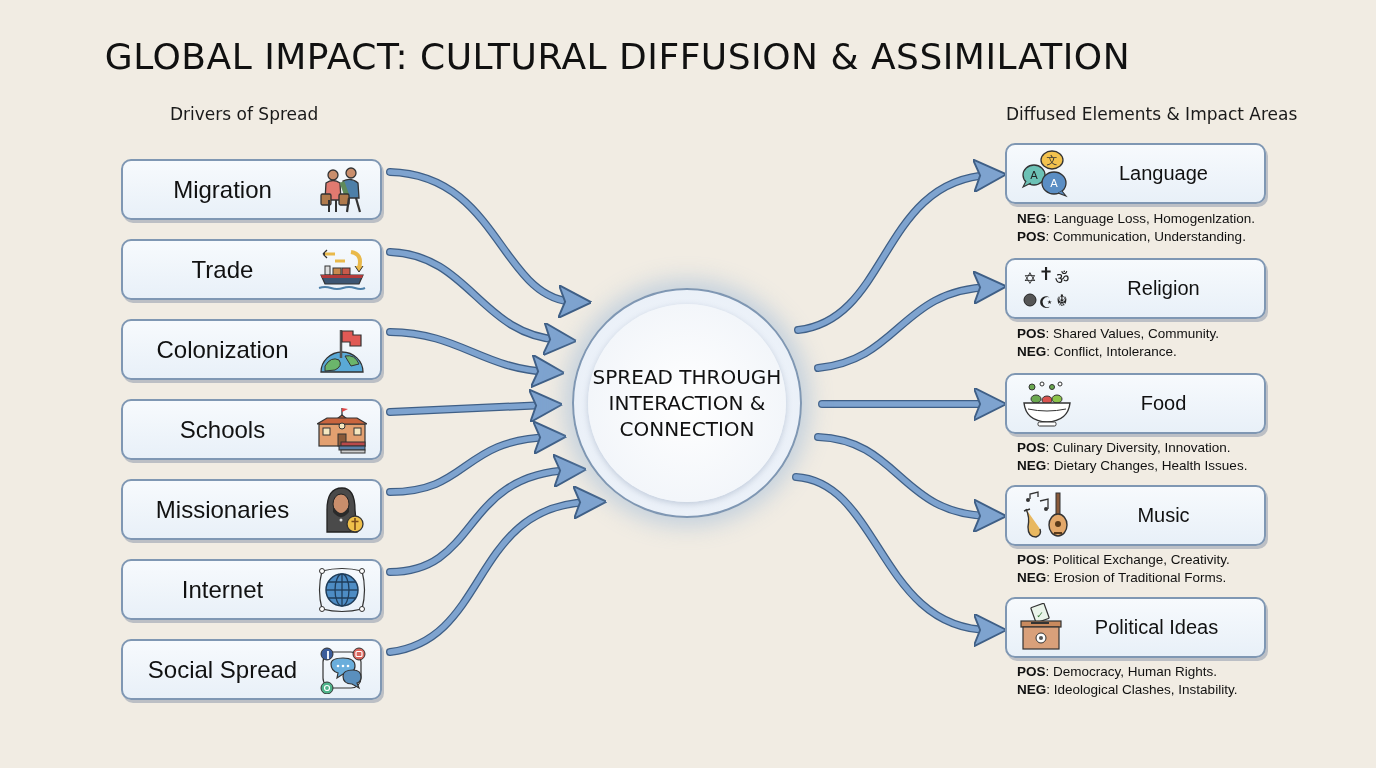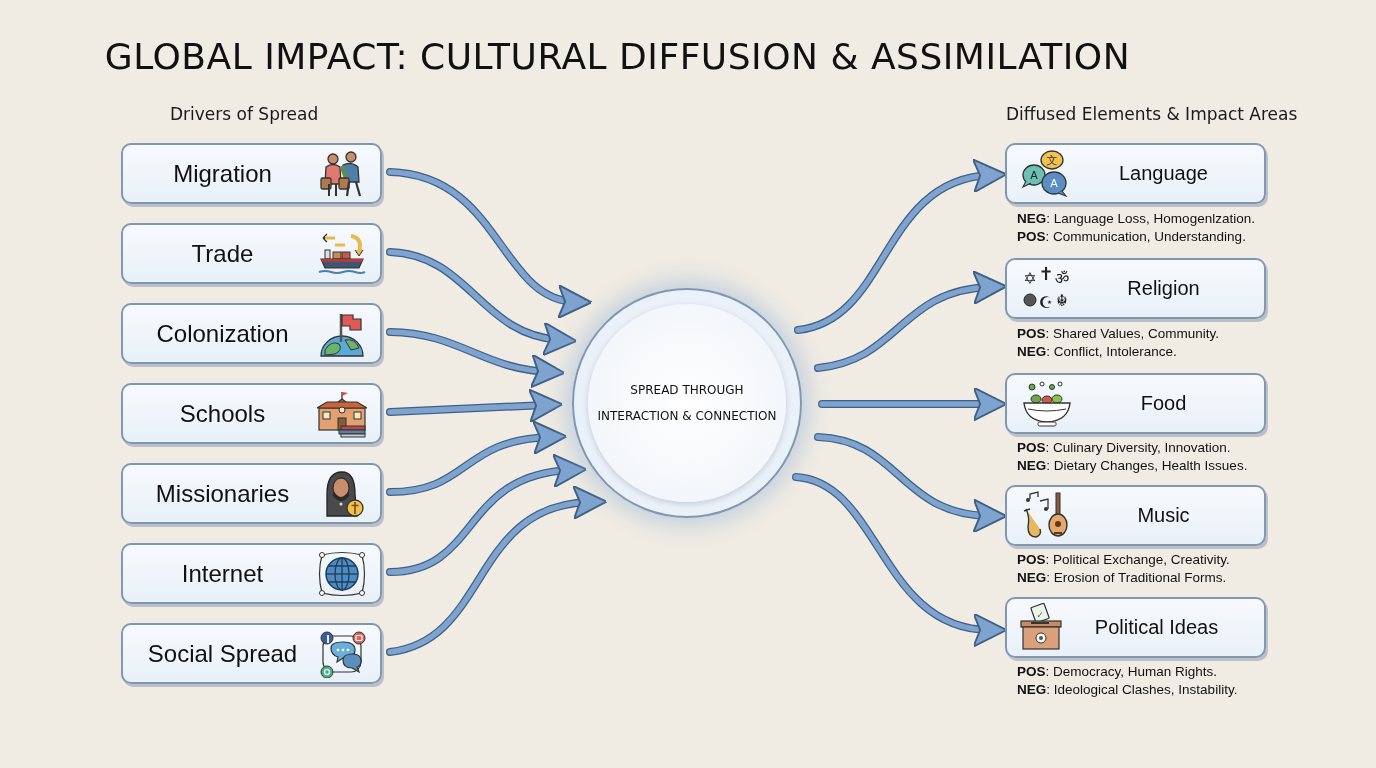"Migration" .driver { margin-top: none -> 16px }
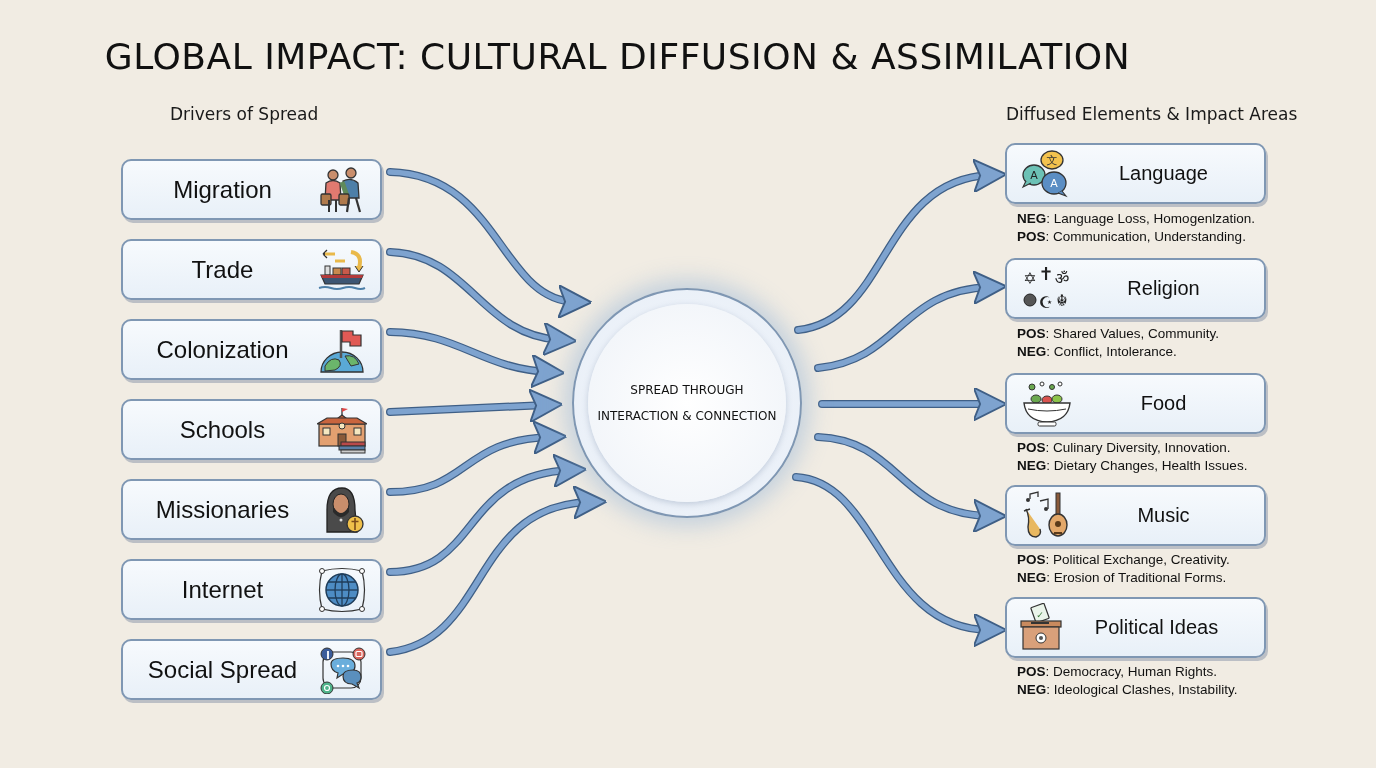"SPREAD THROUGH INTERACTION & CONNECTION" .hub-text { font-size: 12px -> 20px }
